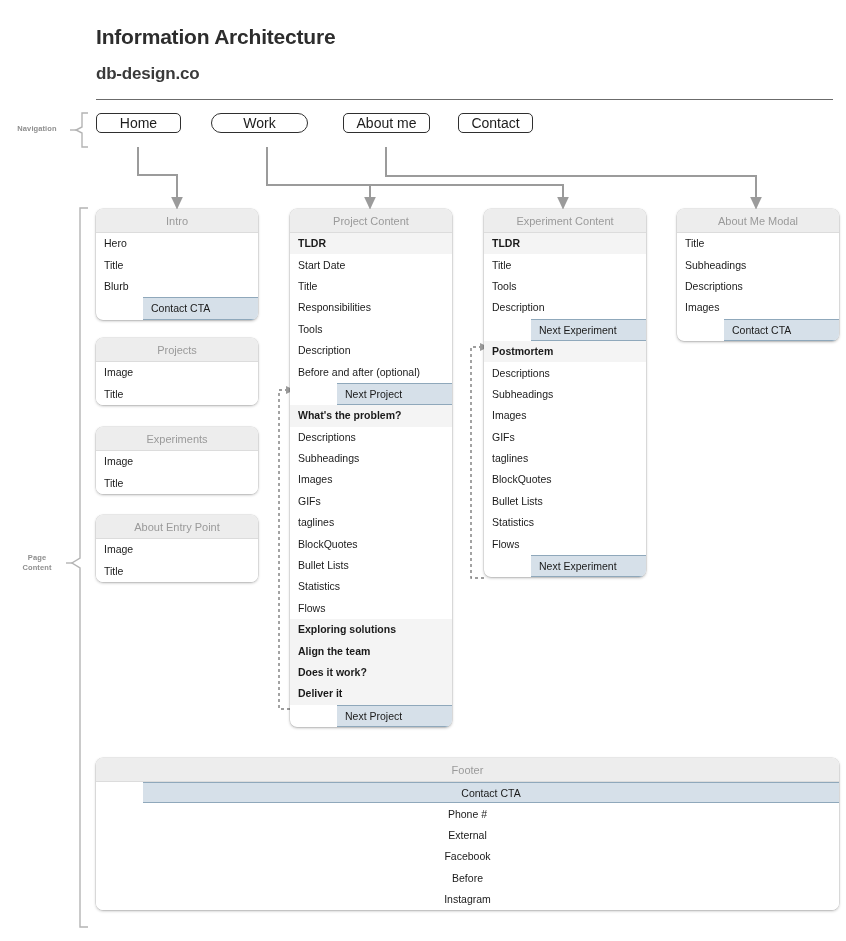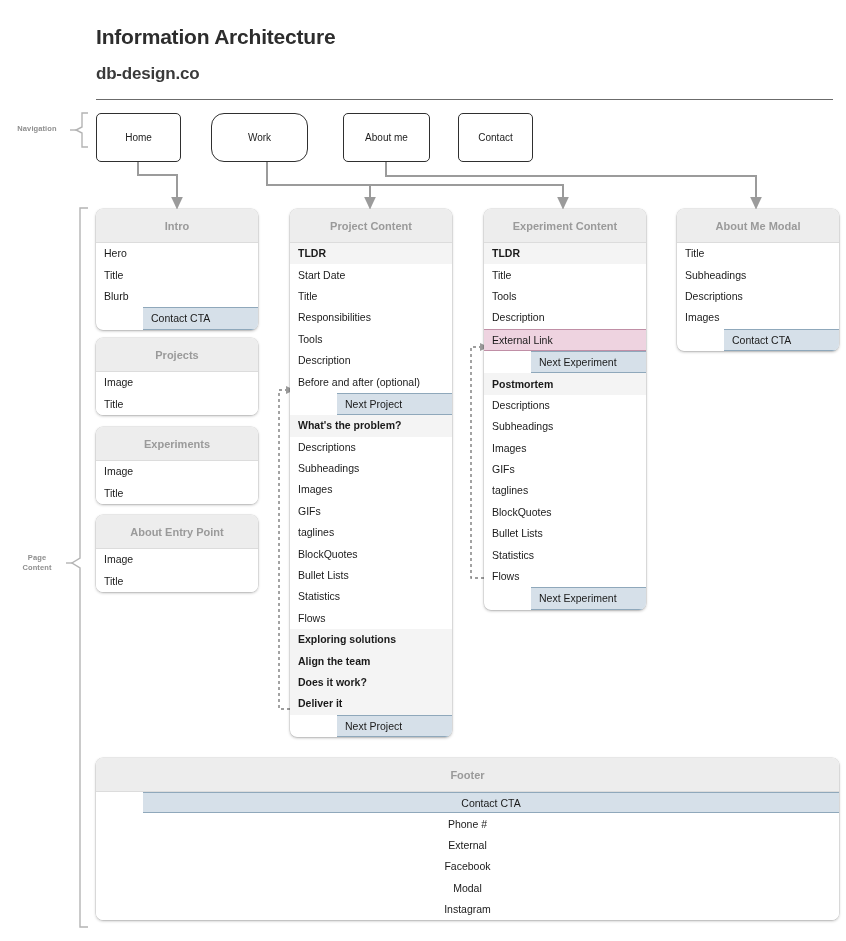"Home" .nav-box { font-size: 10px -> 14px; height: 49px -> 20px }
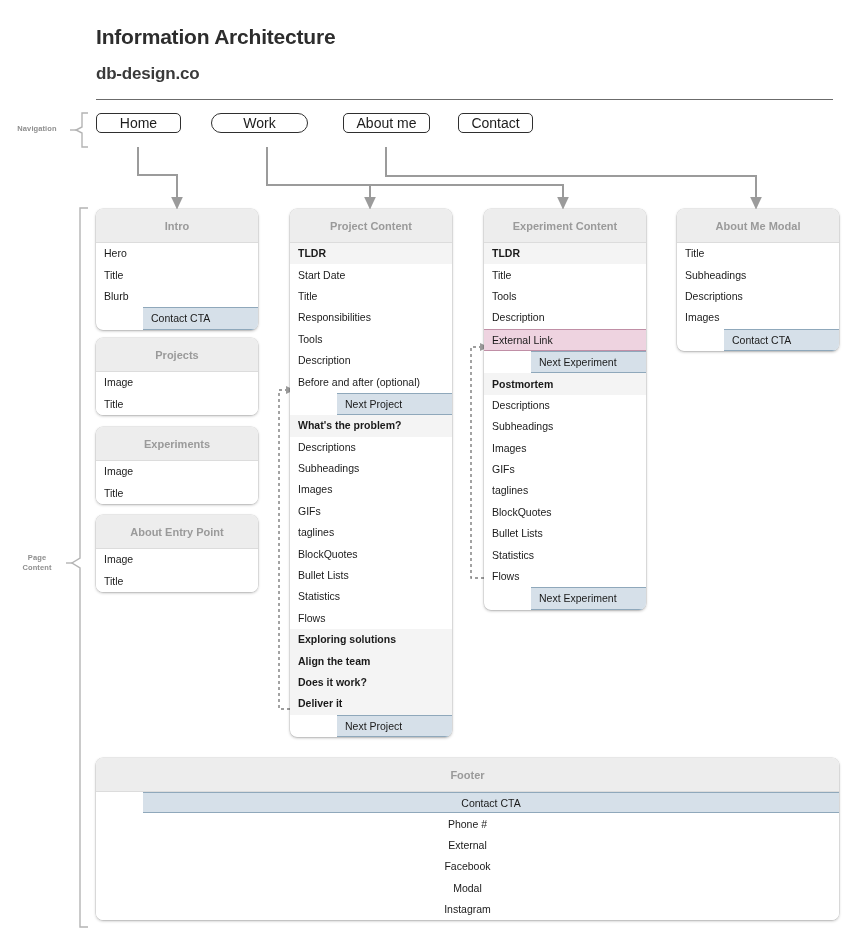"Intro" .card-header { font-weight: bold -> none; height: 34px -> 24px }
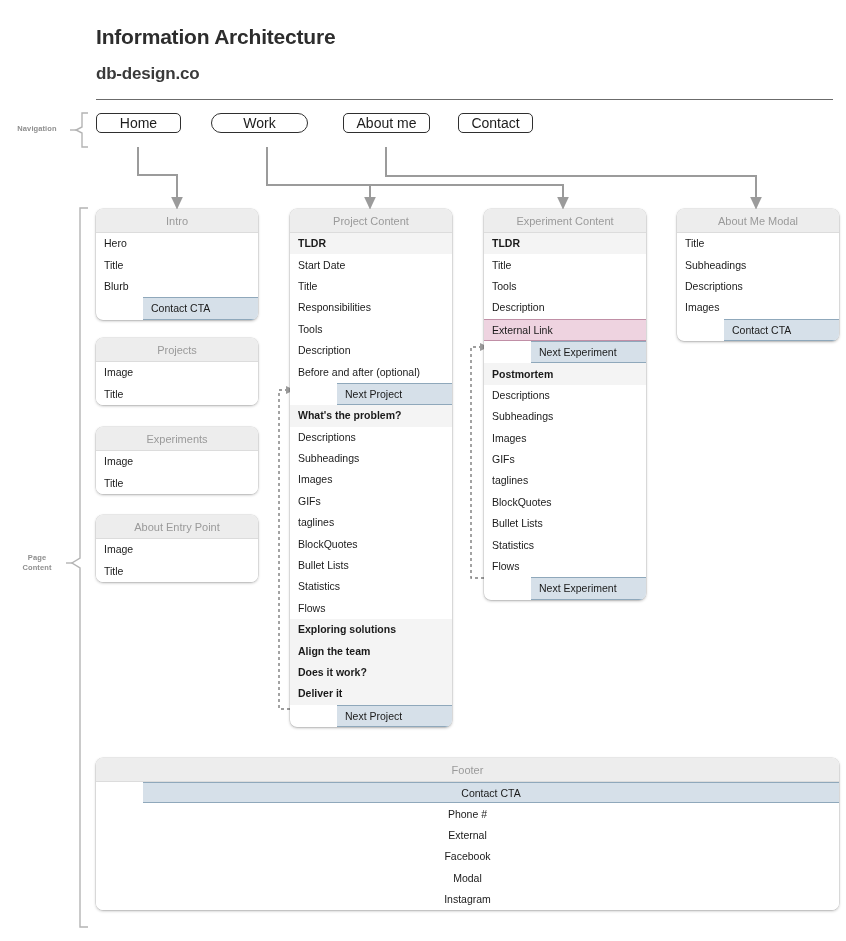"External Link" div.row { html: <div> <span>External Link</span> </div> -> none }
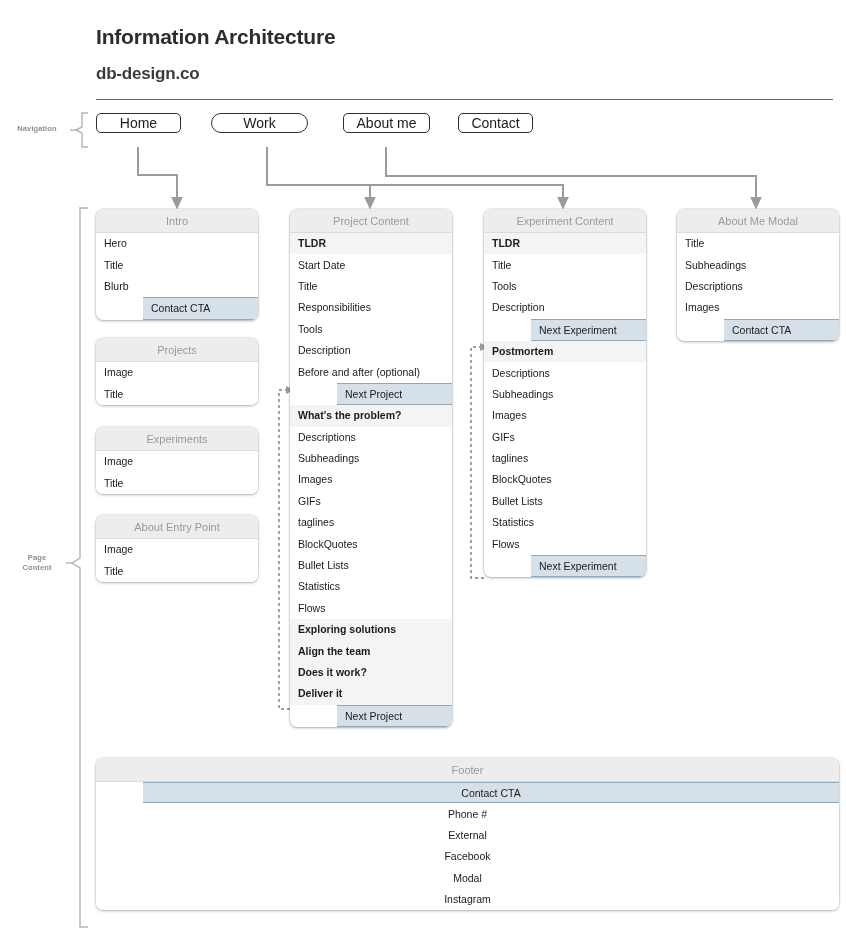"Modal" span { text: Modal -> Before }
